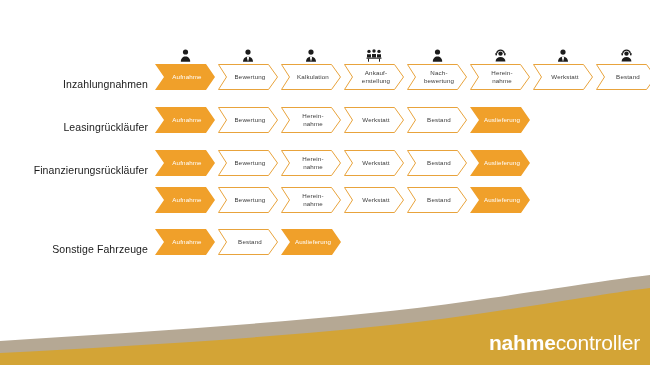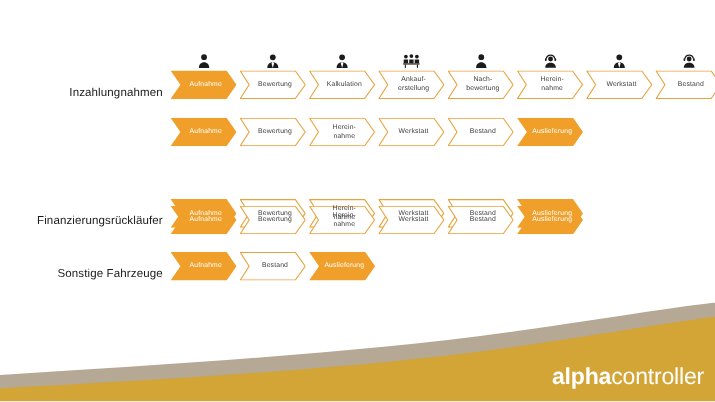"Leasingrückläufer" div.row-label { html: none -> <div>Leasingrückläufer</div> }
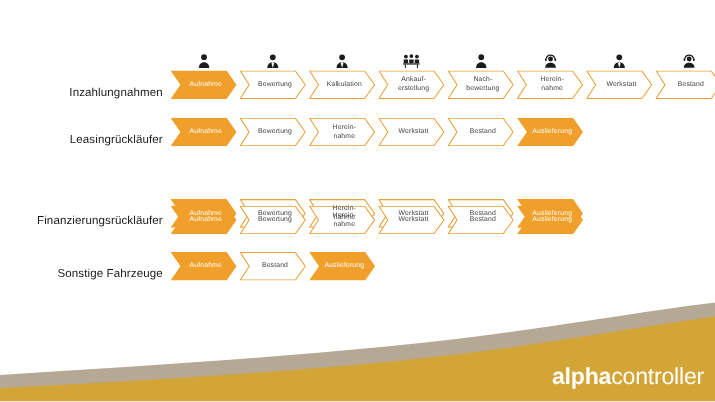"Finanzierungsrückläufer" div.row { margin-top: 31px -> none }
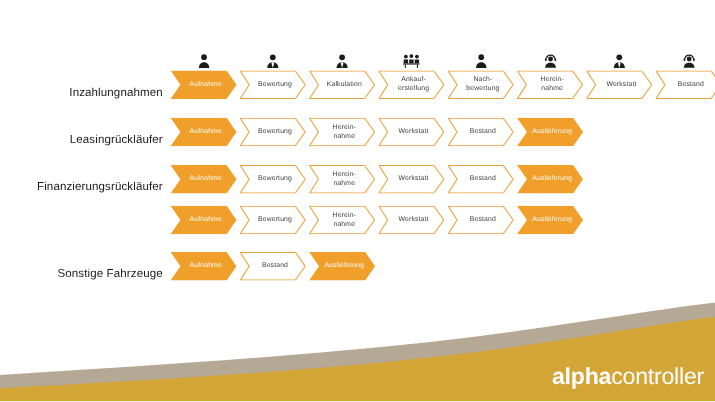"alpha" span.lg-a { text: alpha -> nahme }
